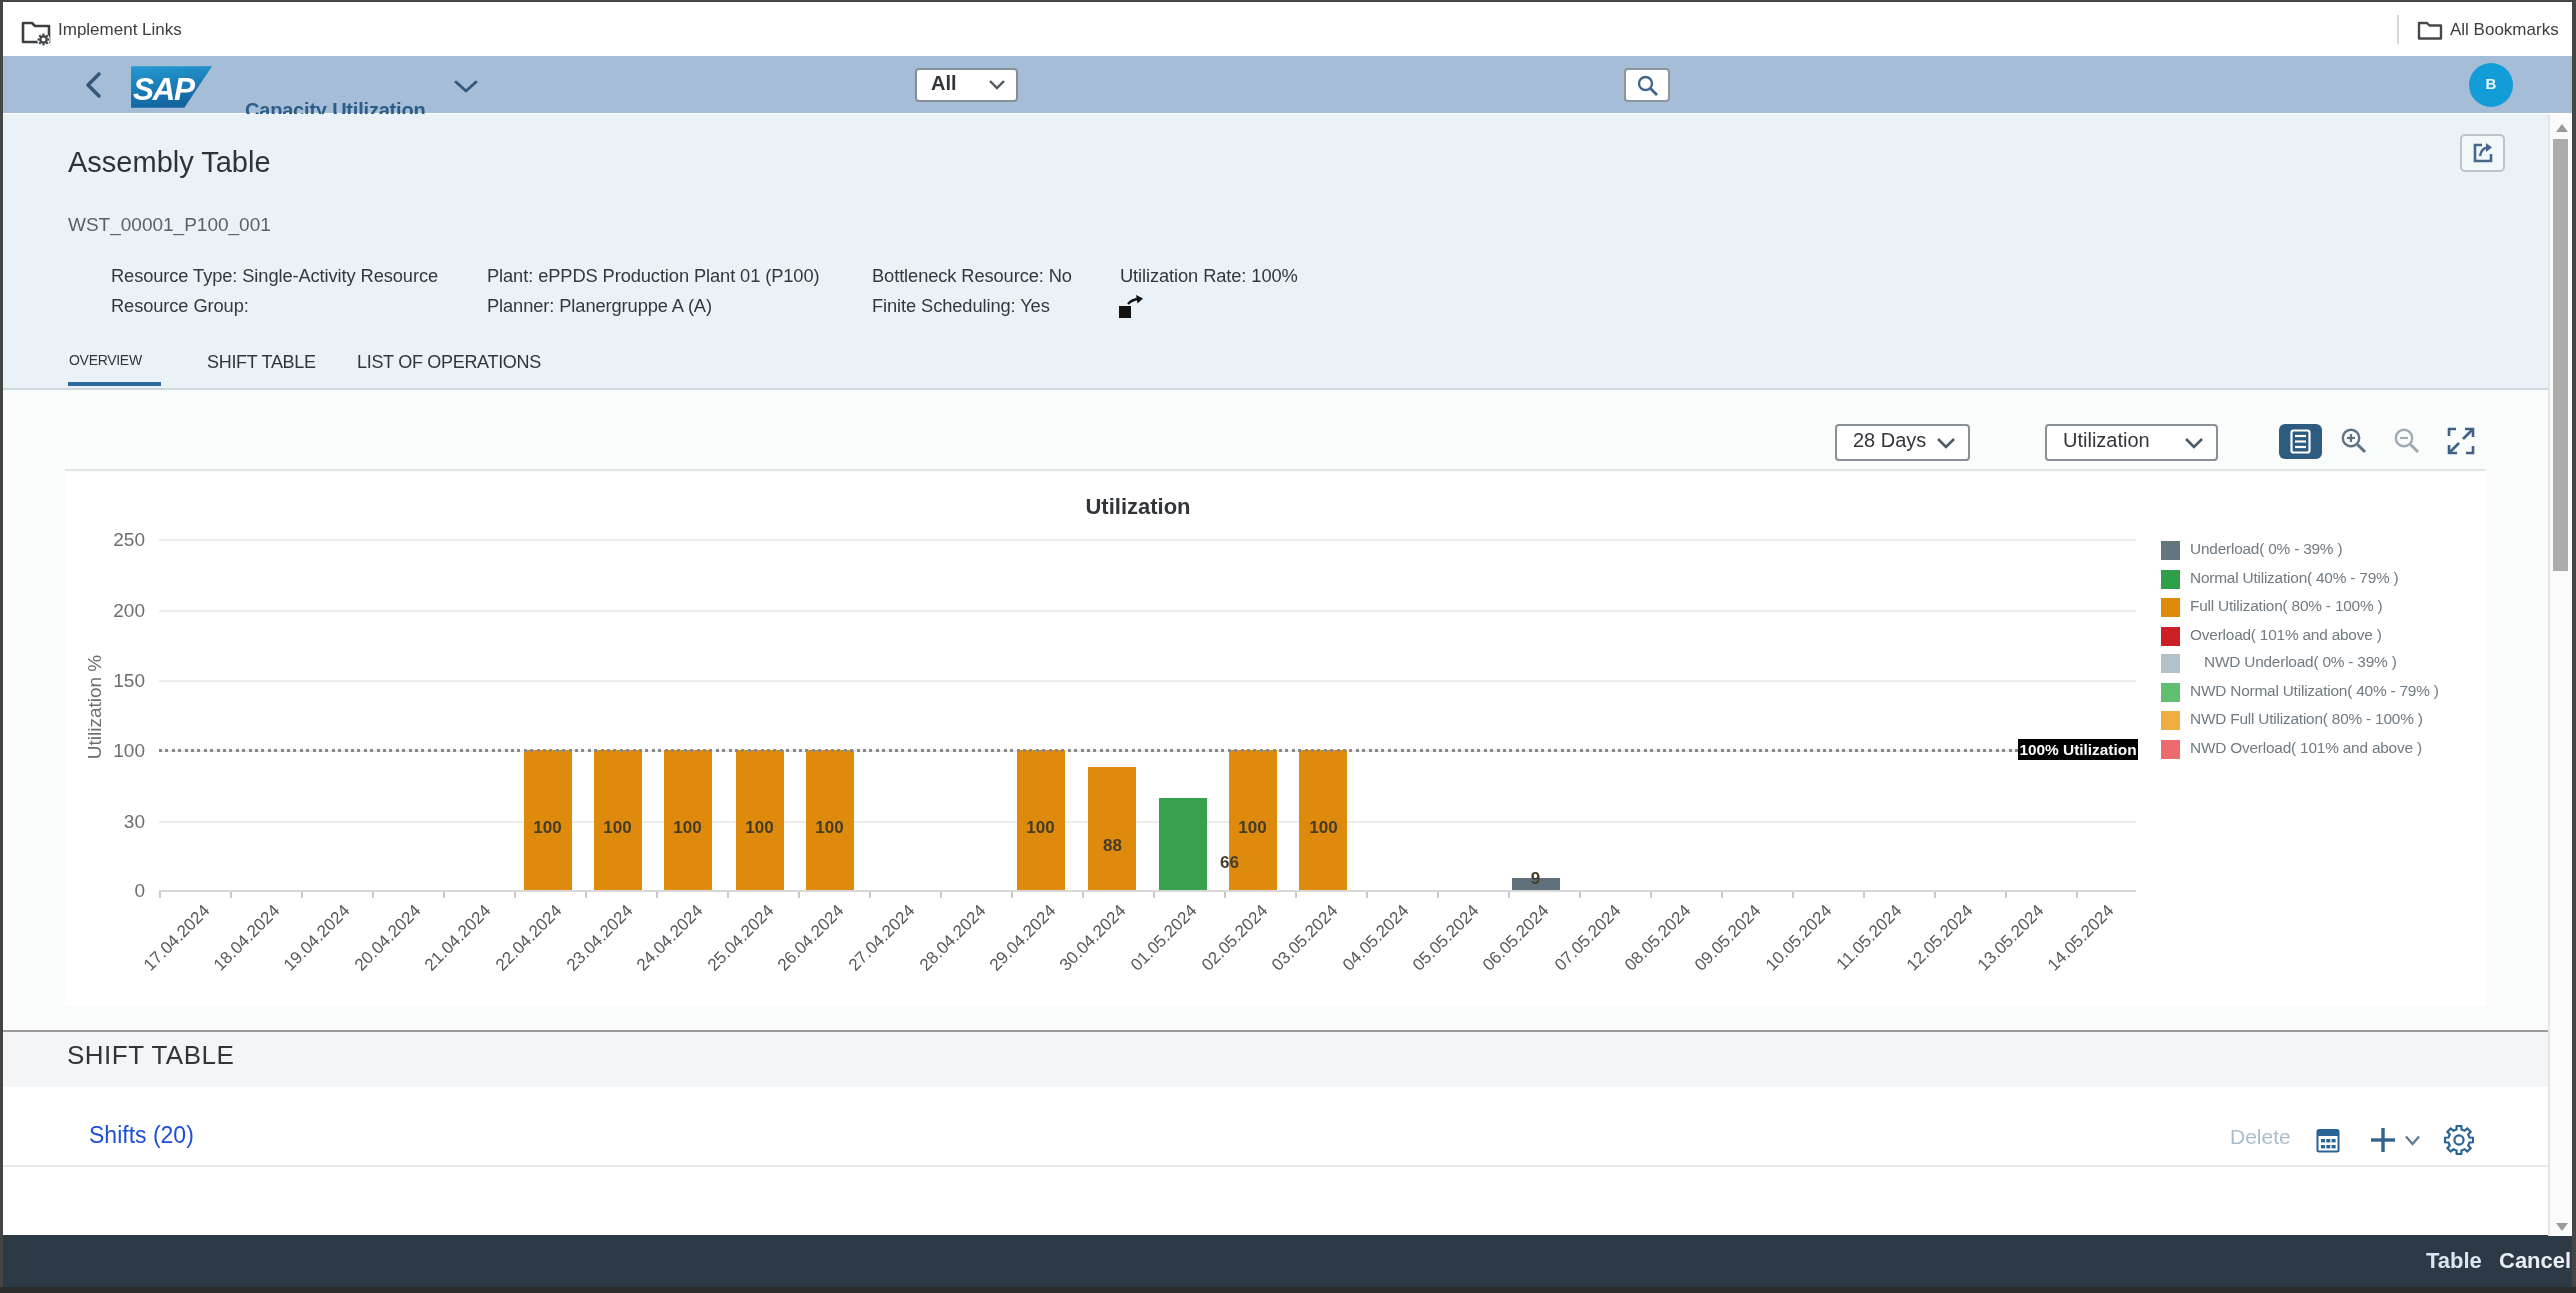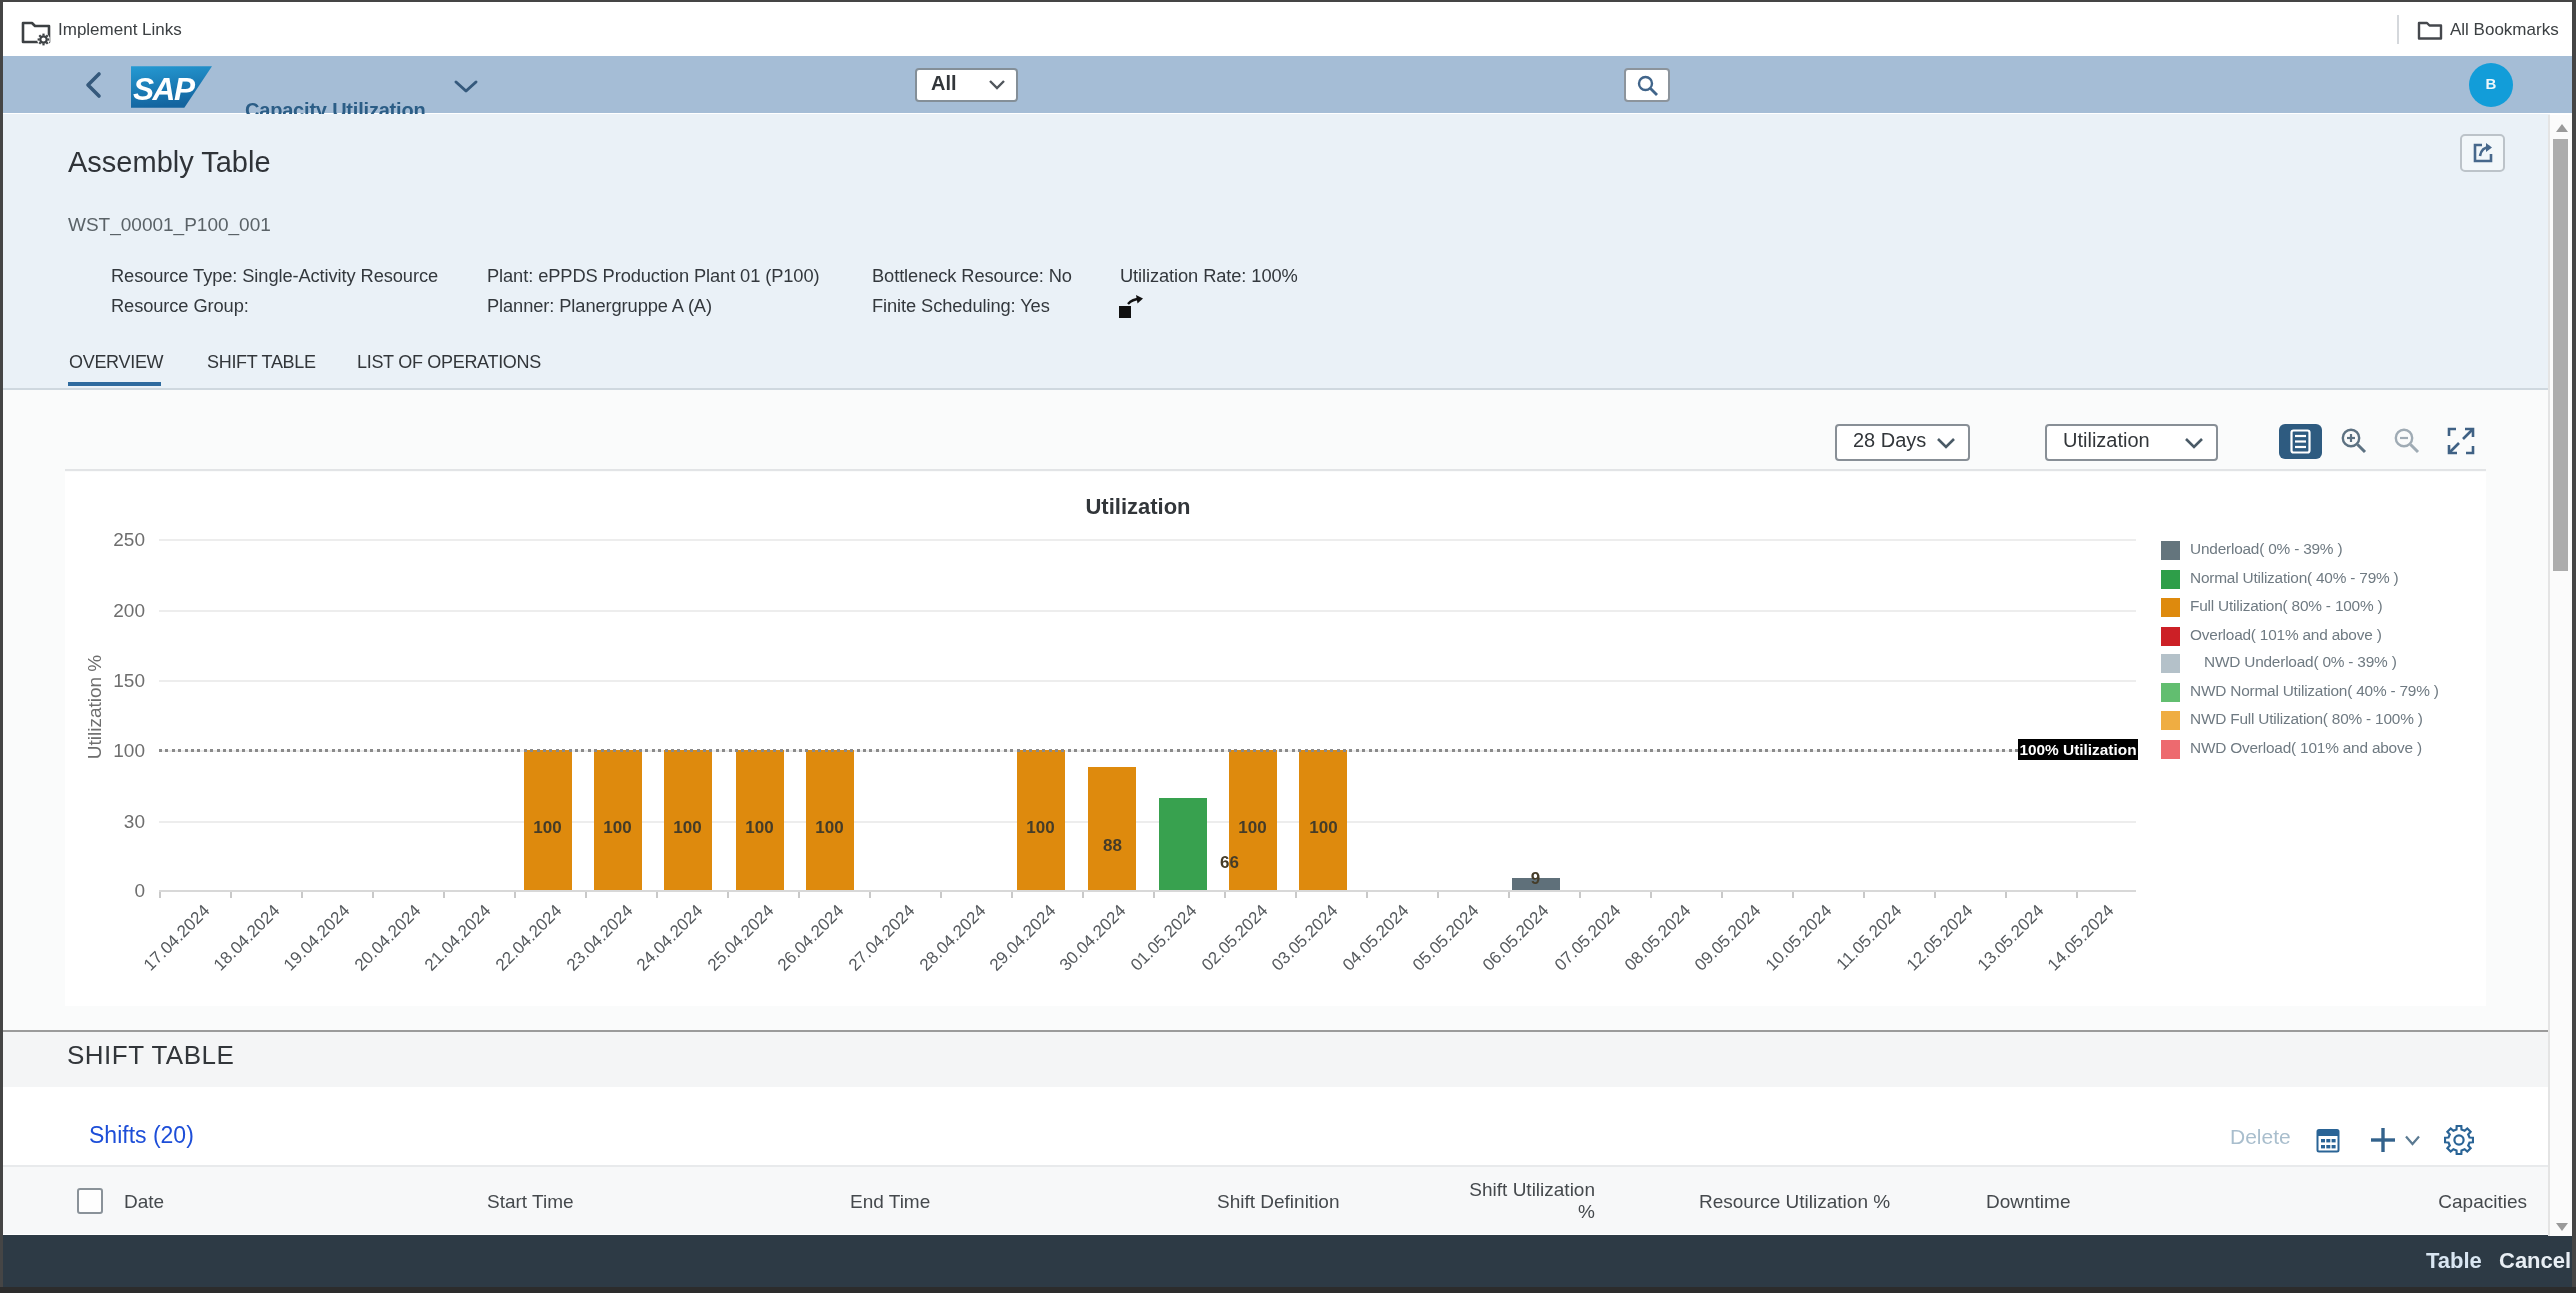"OVERVIEW" div.abs { font-size: 18px -> 14px }
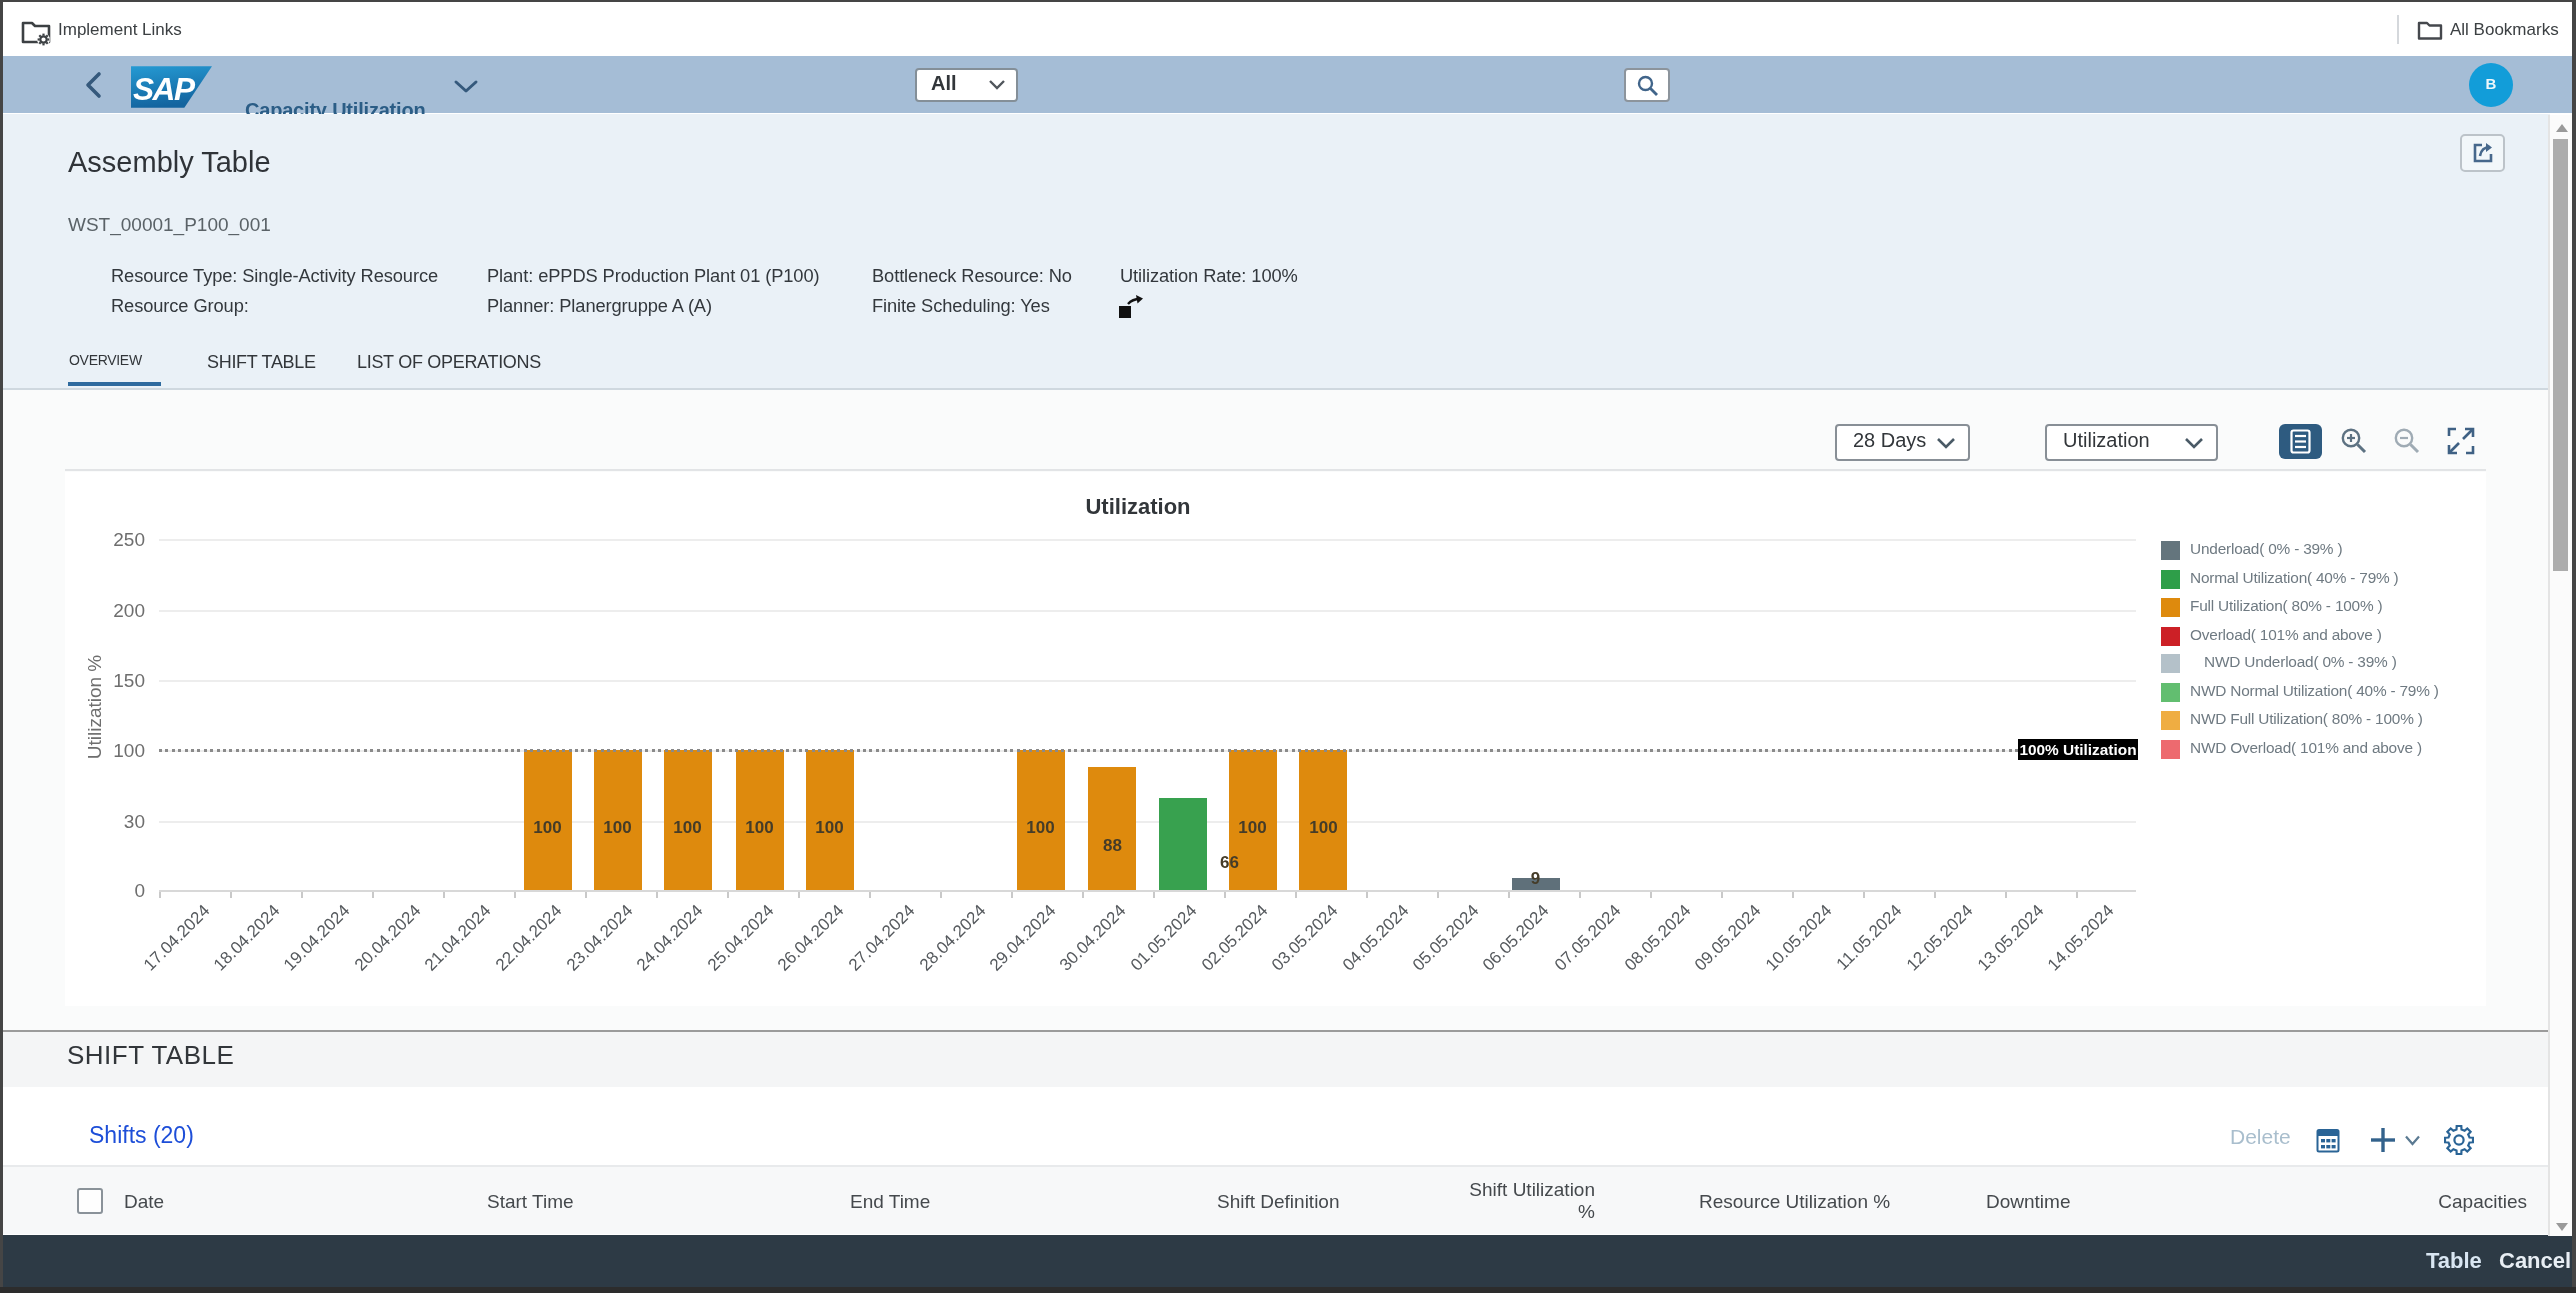"Date" div.abs { html: <div> <div></div> <div>Date</div> <div>Start Time</div> <div>End Time</div> <div>Shift Definition</div> <div>Shift Utilization<br>%</div> <div>Resource Utilization %</div> <div>Downtime</div> <div>Capacities</div> </div> -> none }
